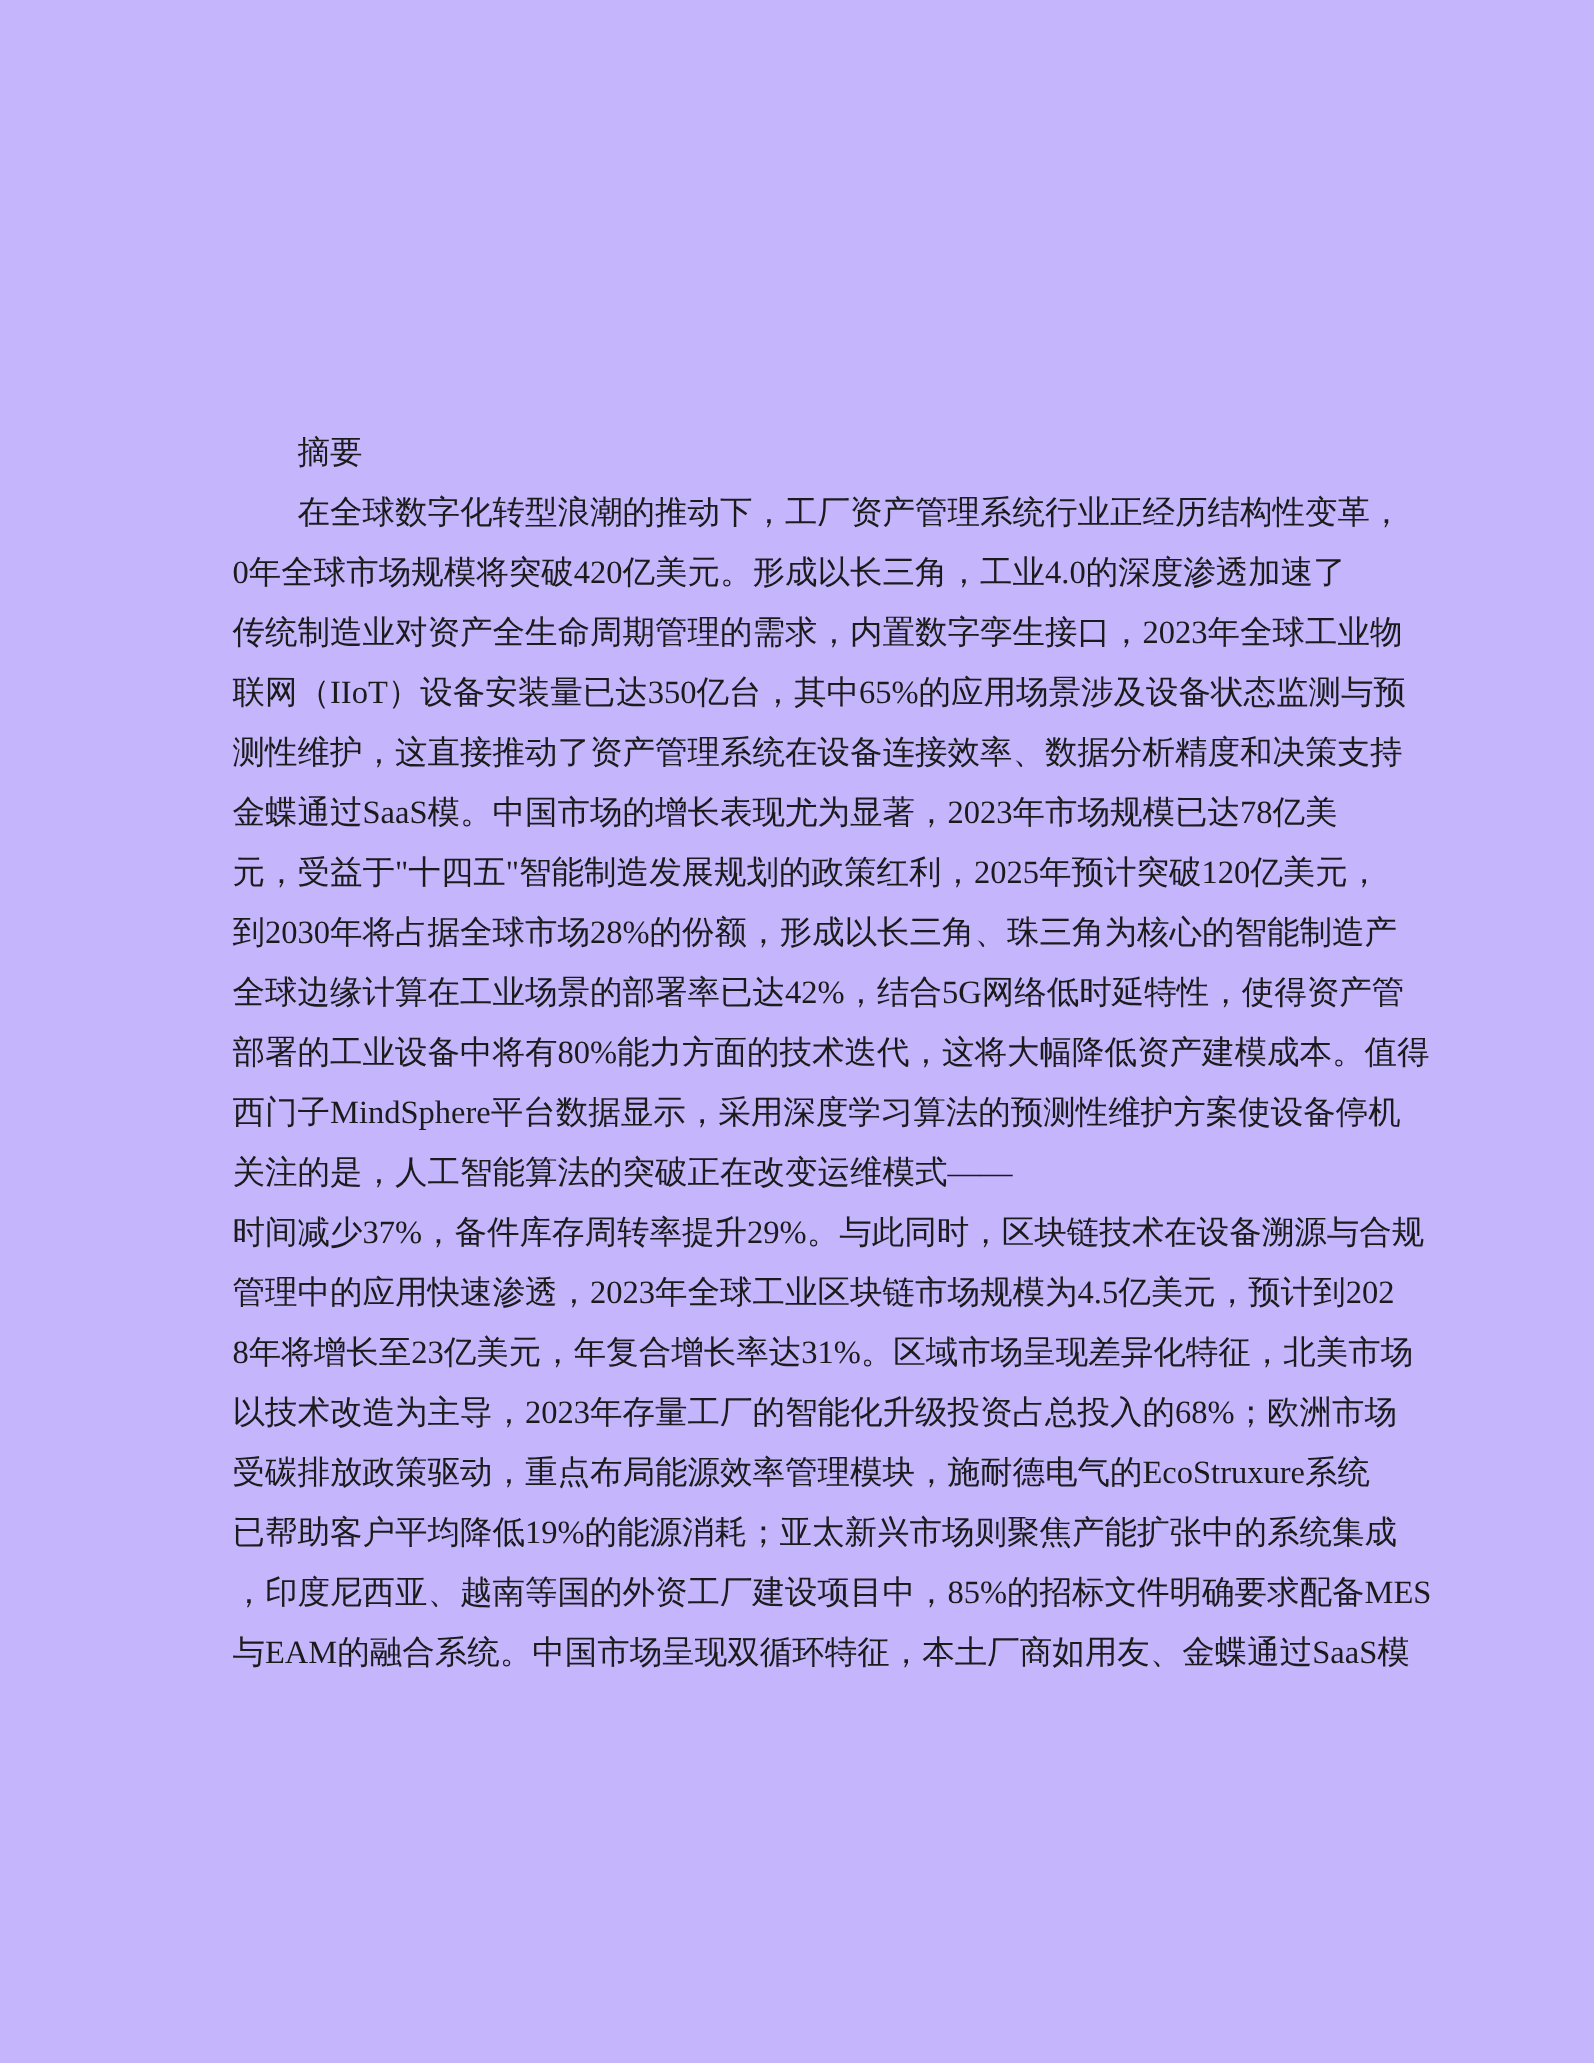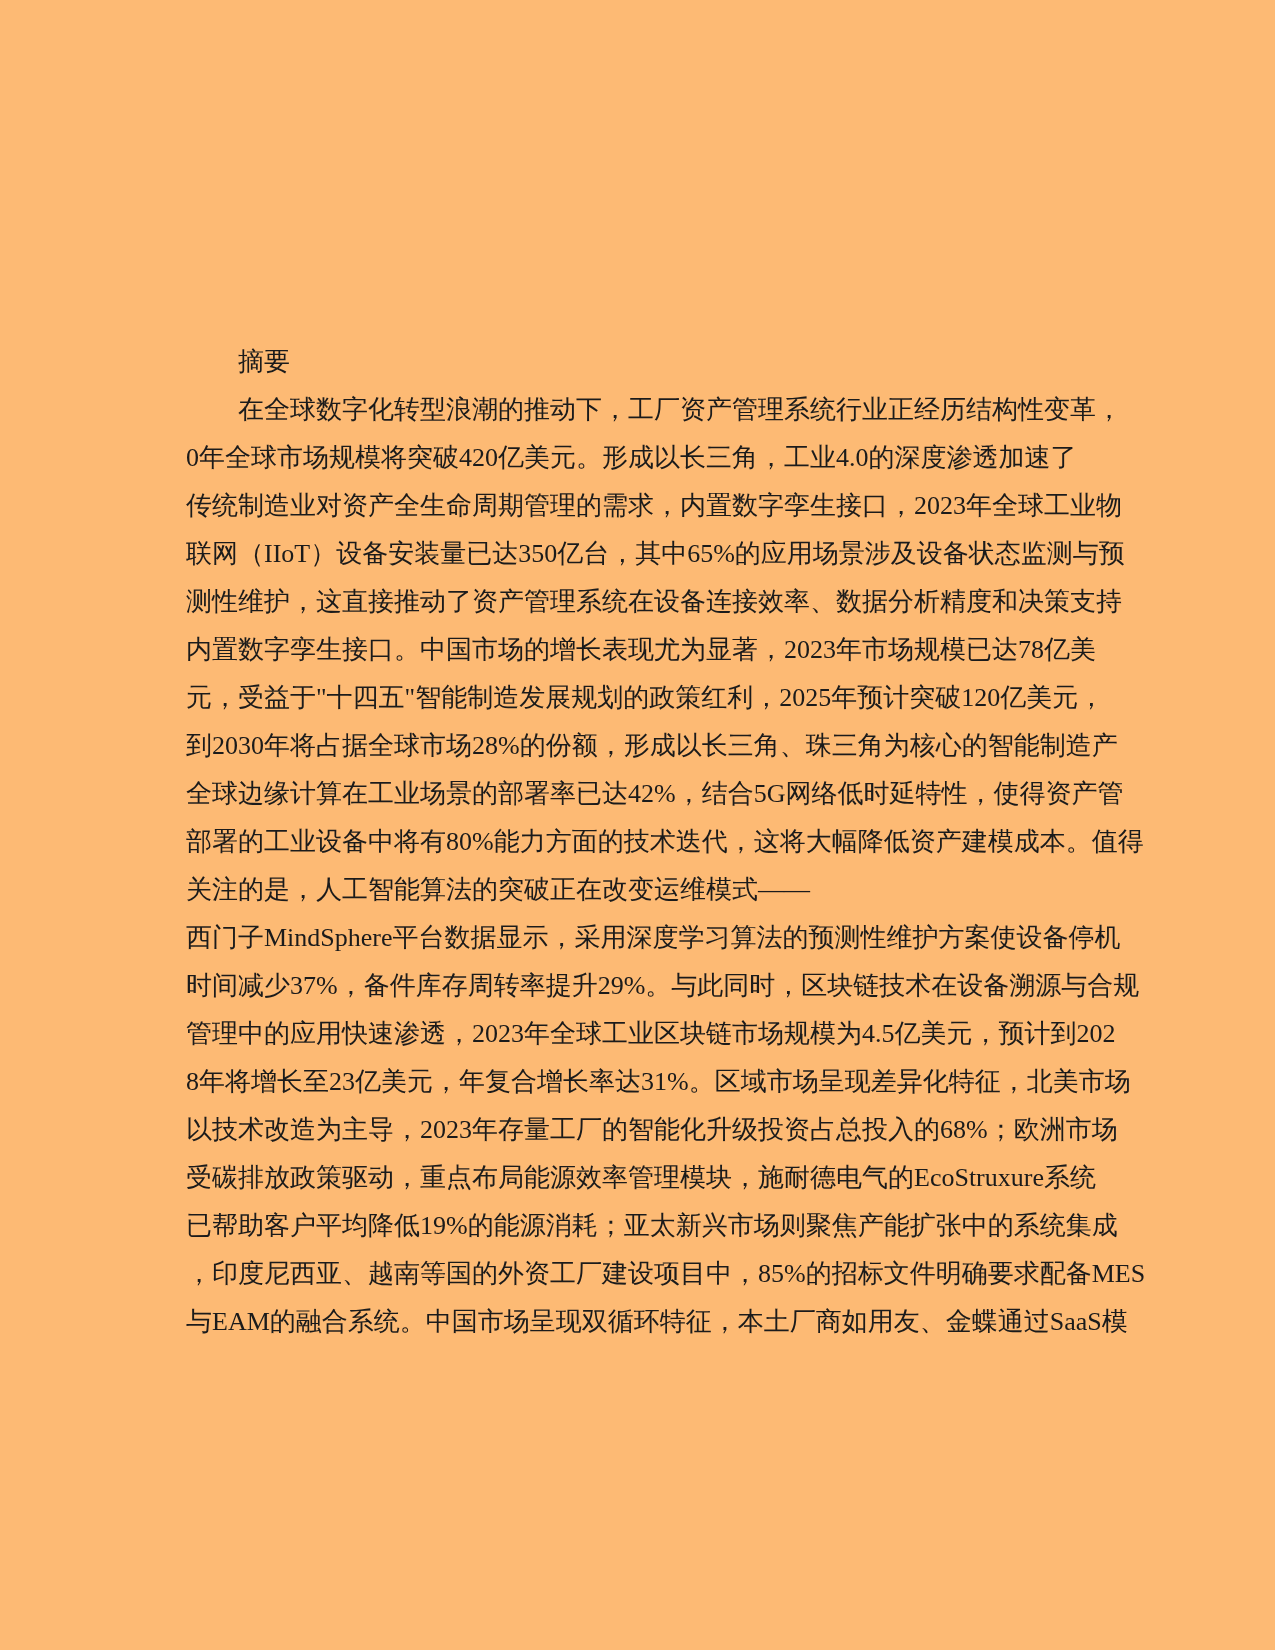"摘要" .page { background: #fdba74 -> #c4b5fd }
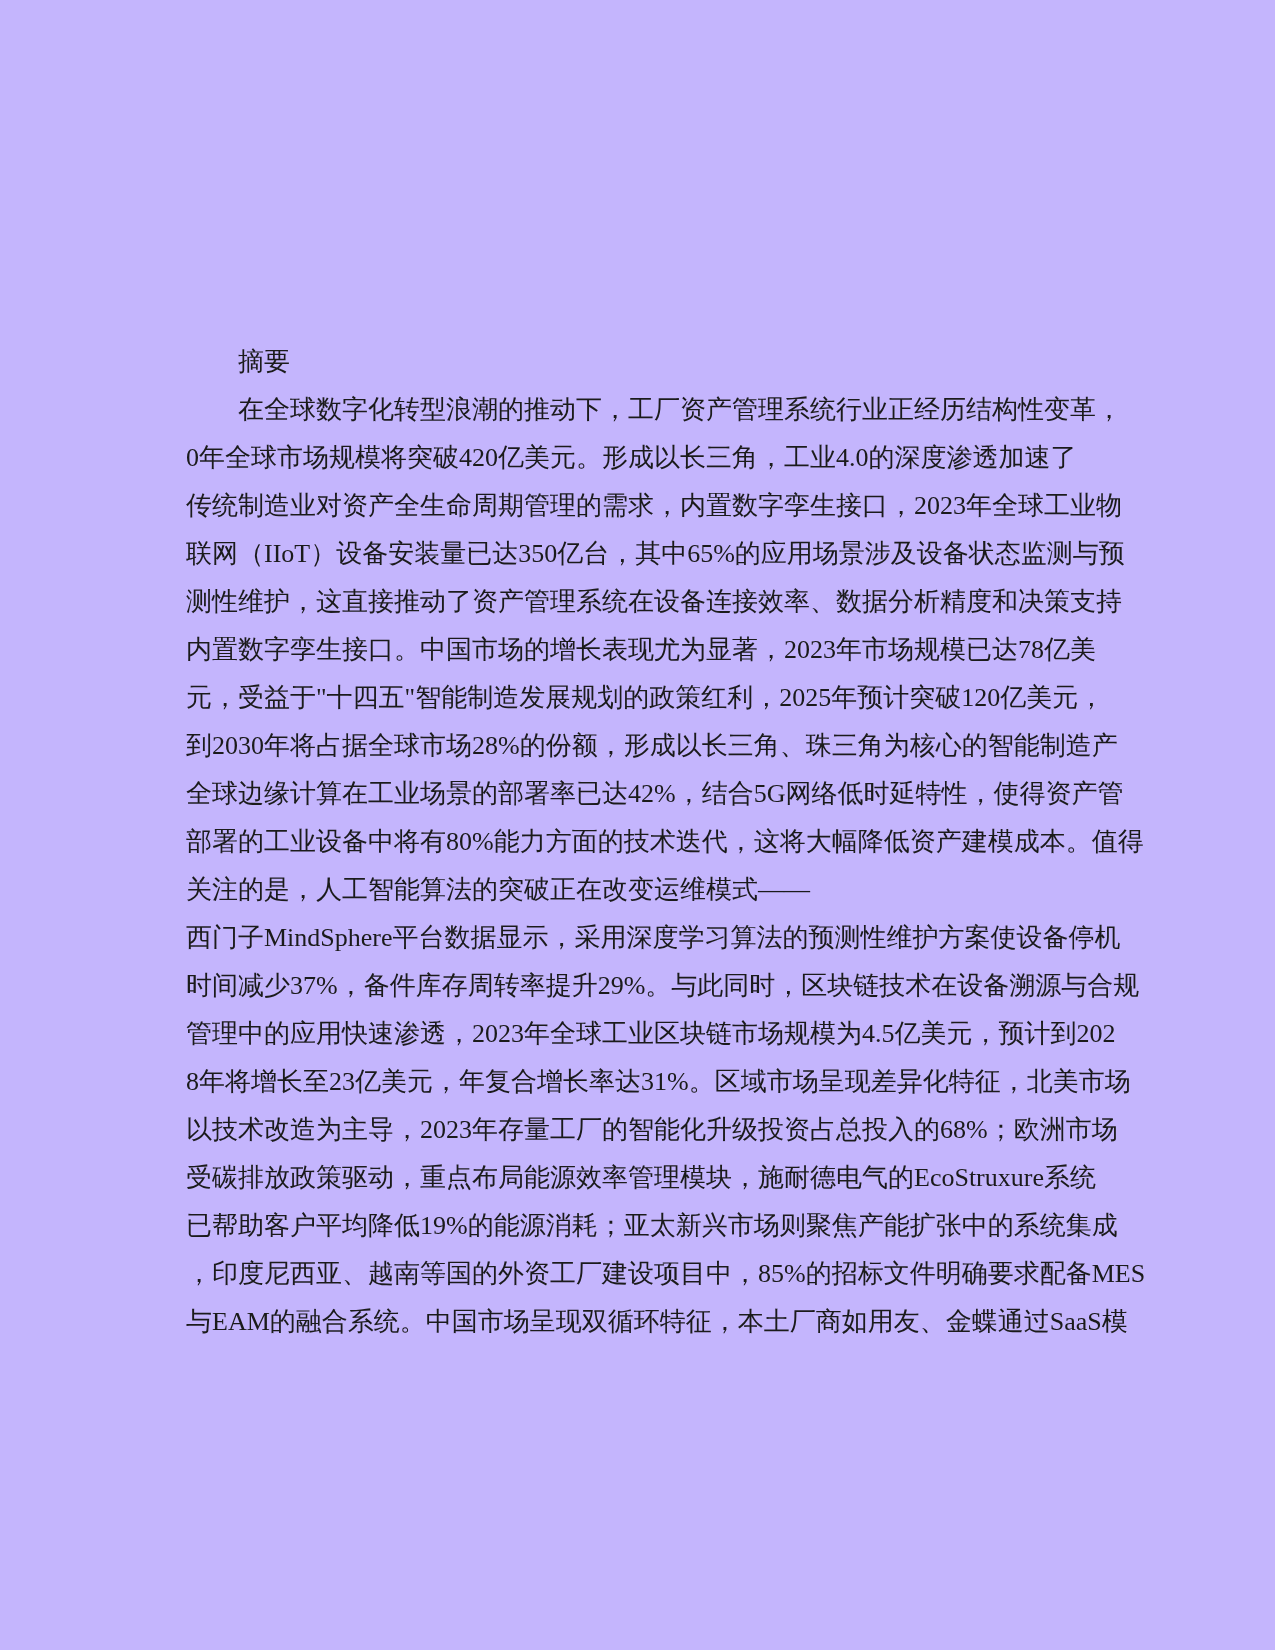"内置数字孪生接口。中国市场的增长表现尤为显著，2023年市场规模已达78亿美" div.text-line { text: 内置数字孪生接口 -> 金蝶通过SaaS模 }
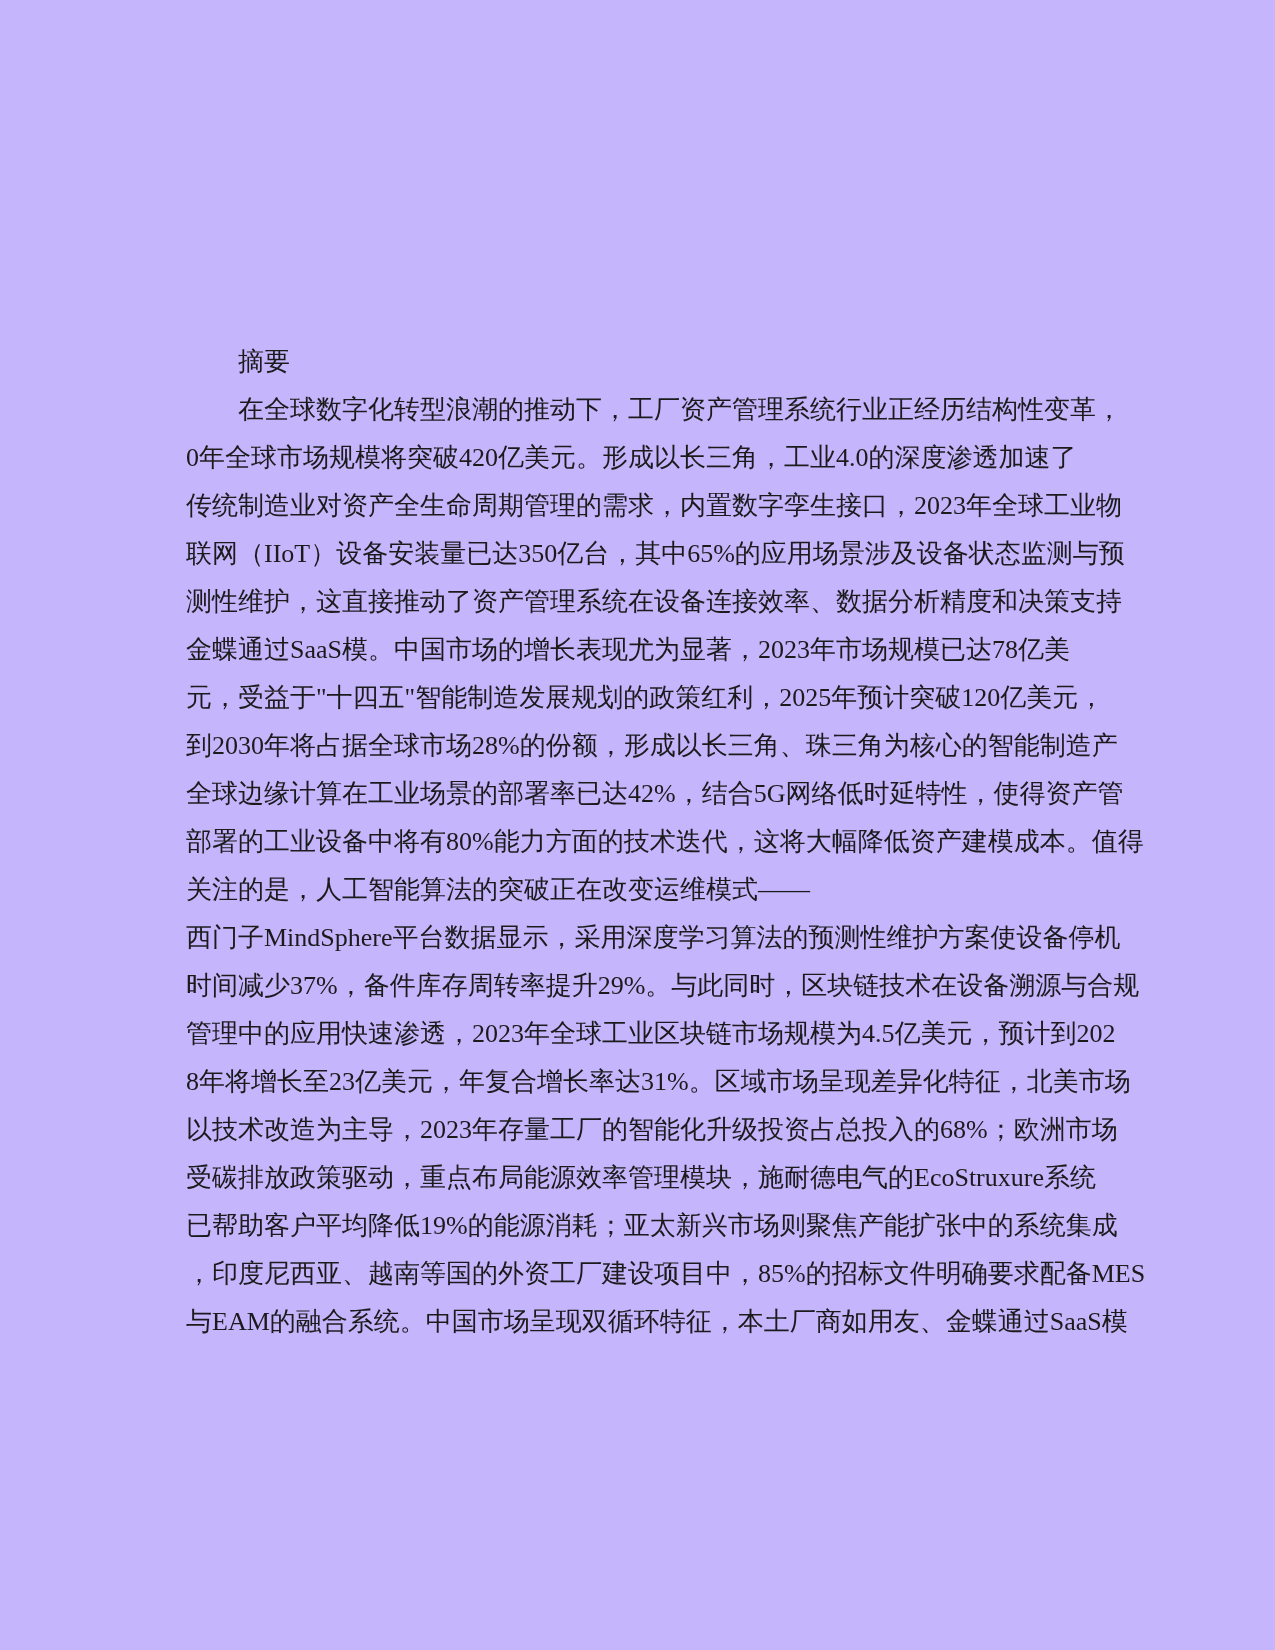"关注的是，人工智能算法的突破正在改变运维模式——" div.text-line { order: before "西门子MindSphere平台数据显示，采用深度学习算法的预测性维护方案使设备停" -> after "西门子MindSphere平台数据显示，采用深度学习算法的预测性维护方案使设备停" }
